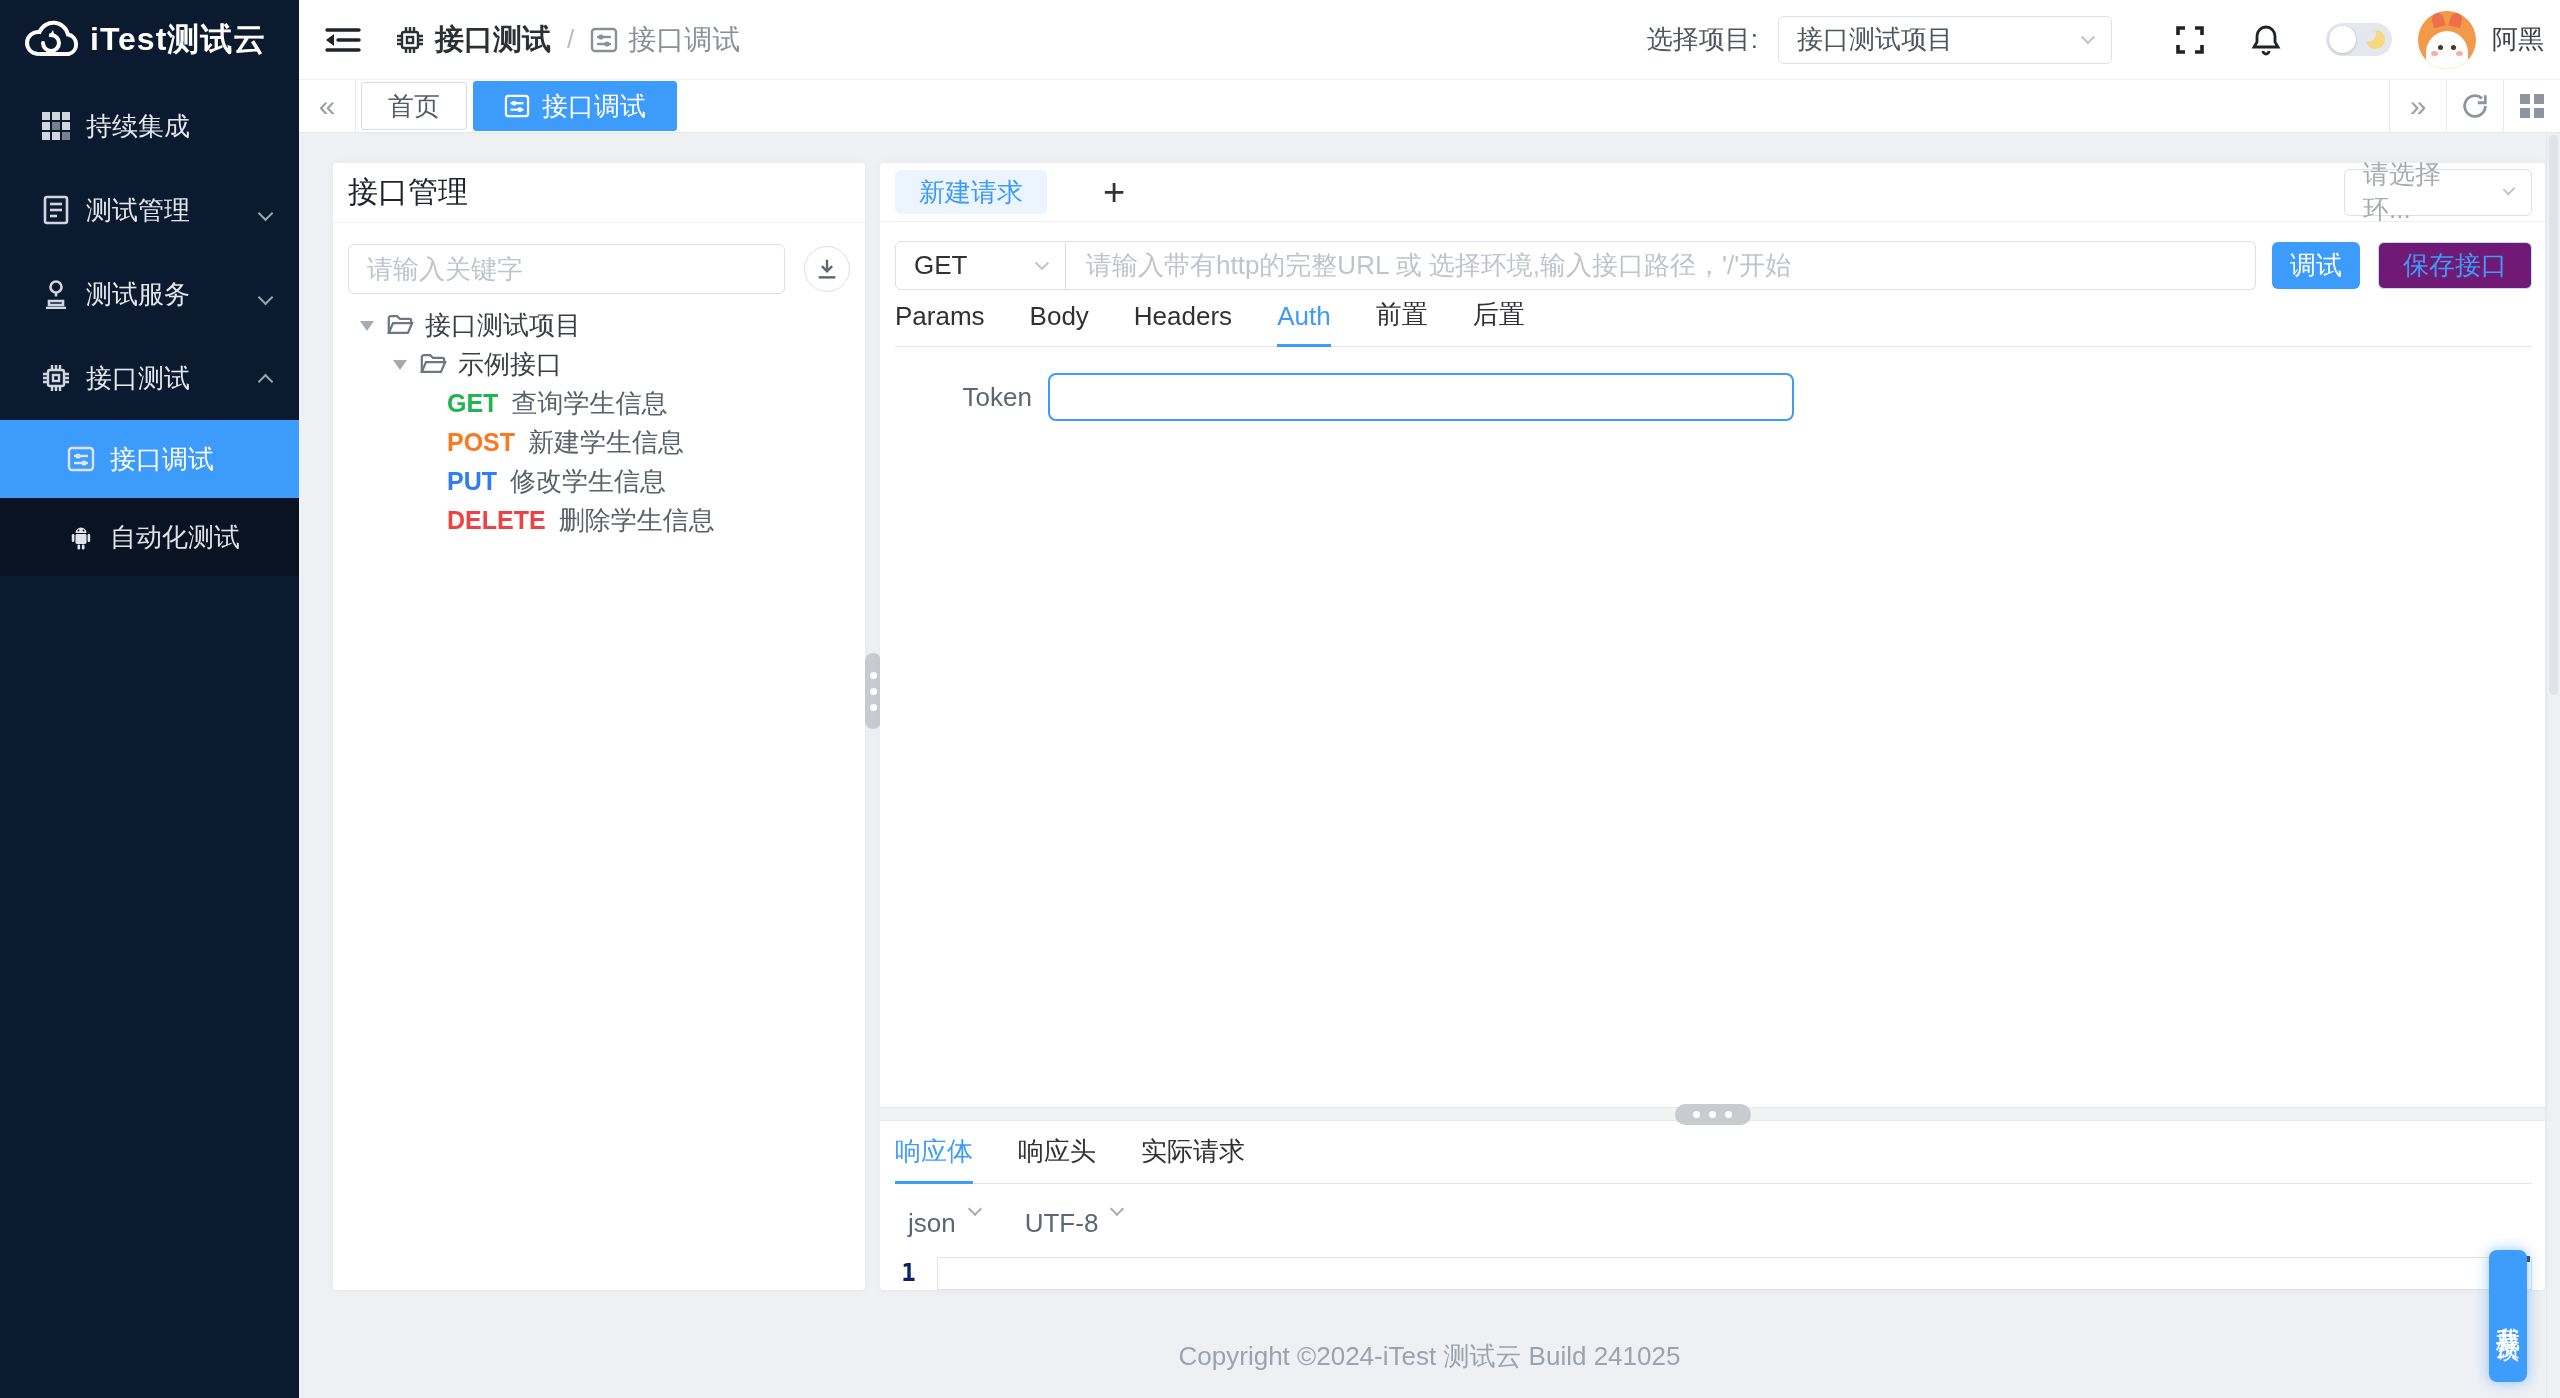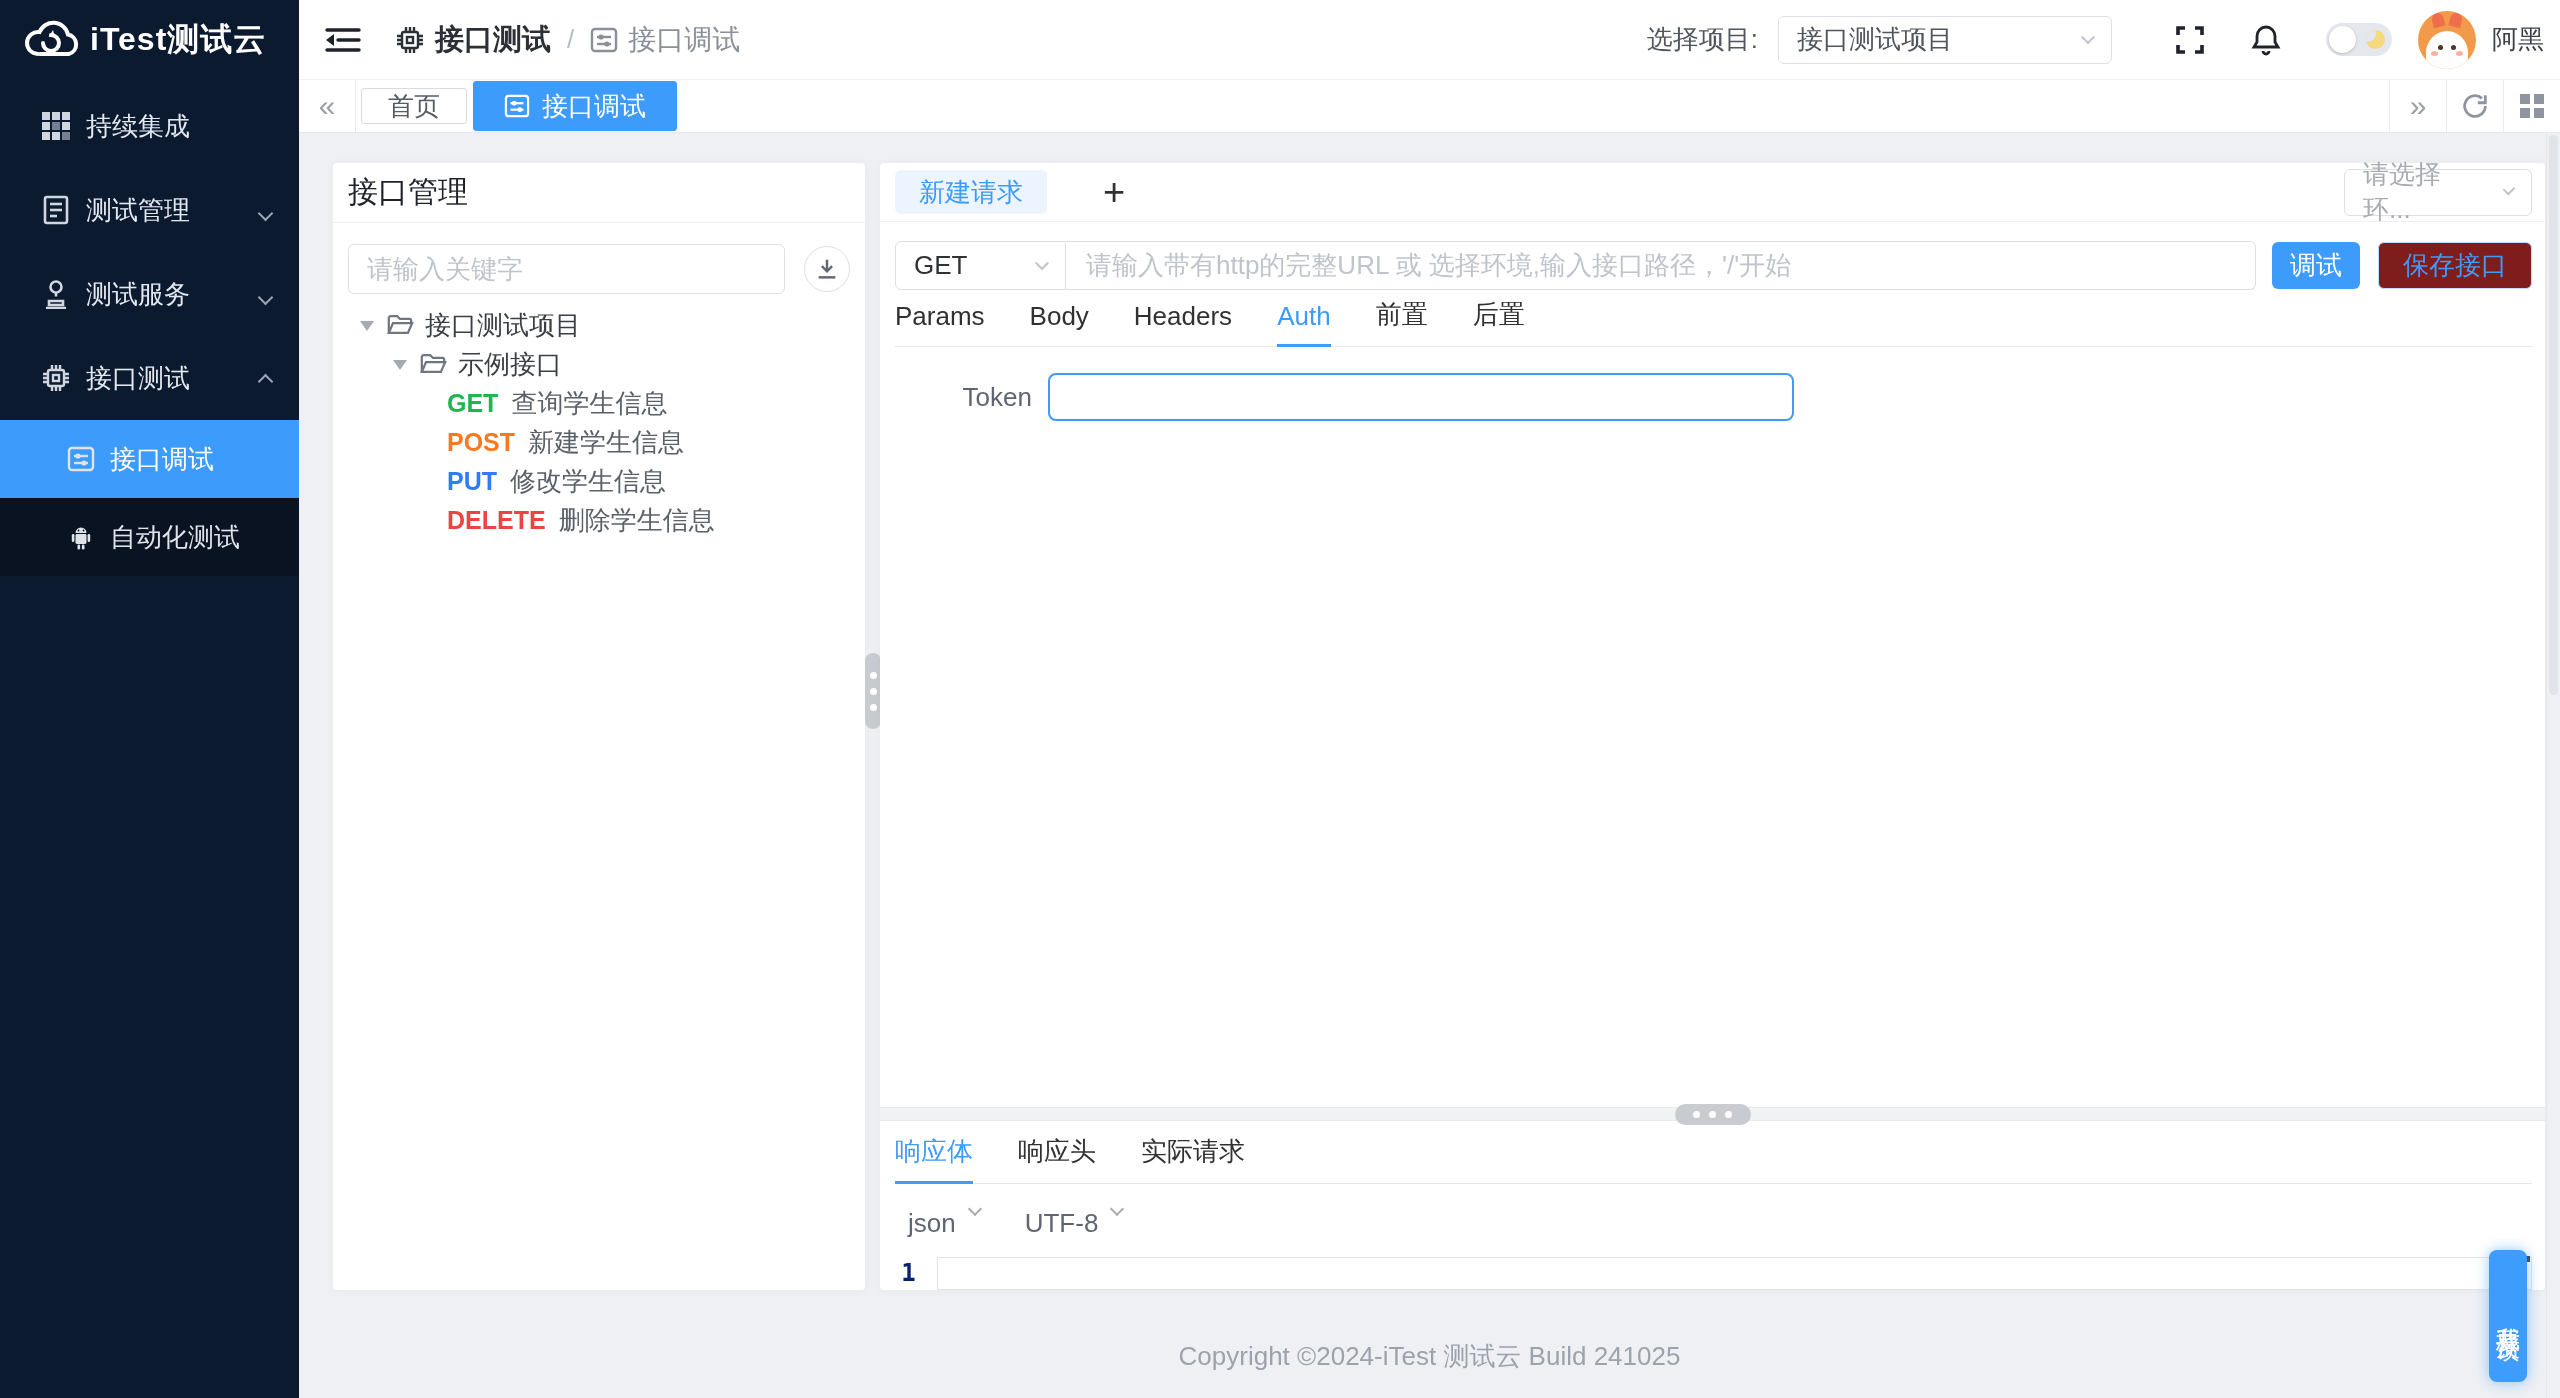"首页" .ts-tab { height: 36px -> 48px }
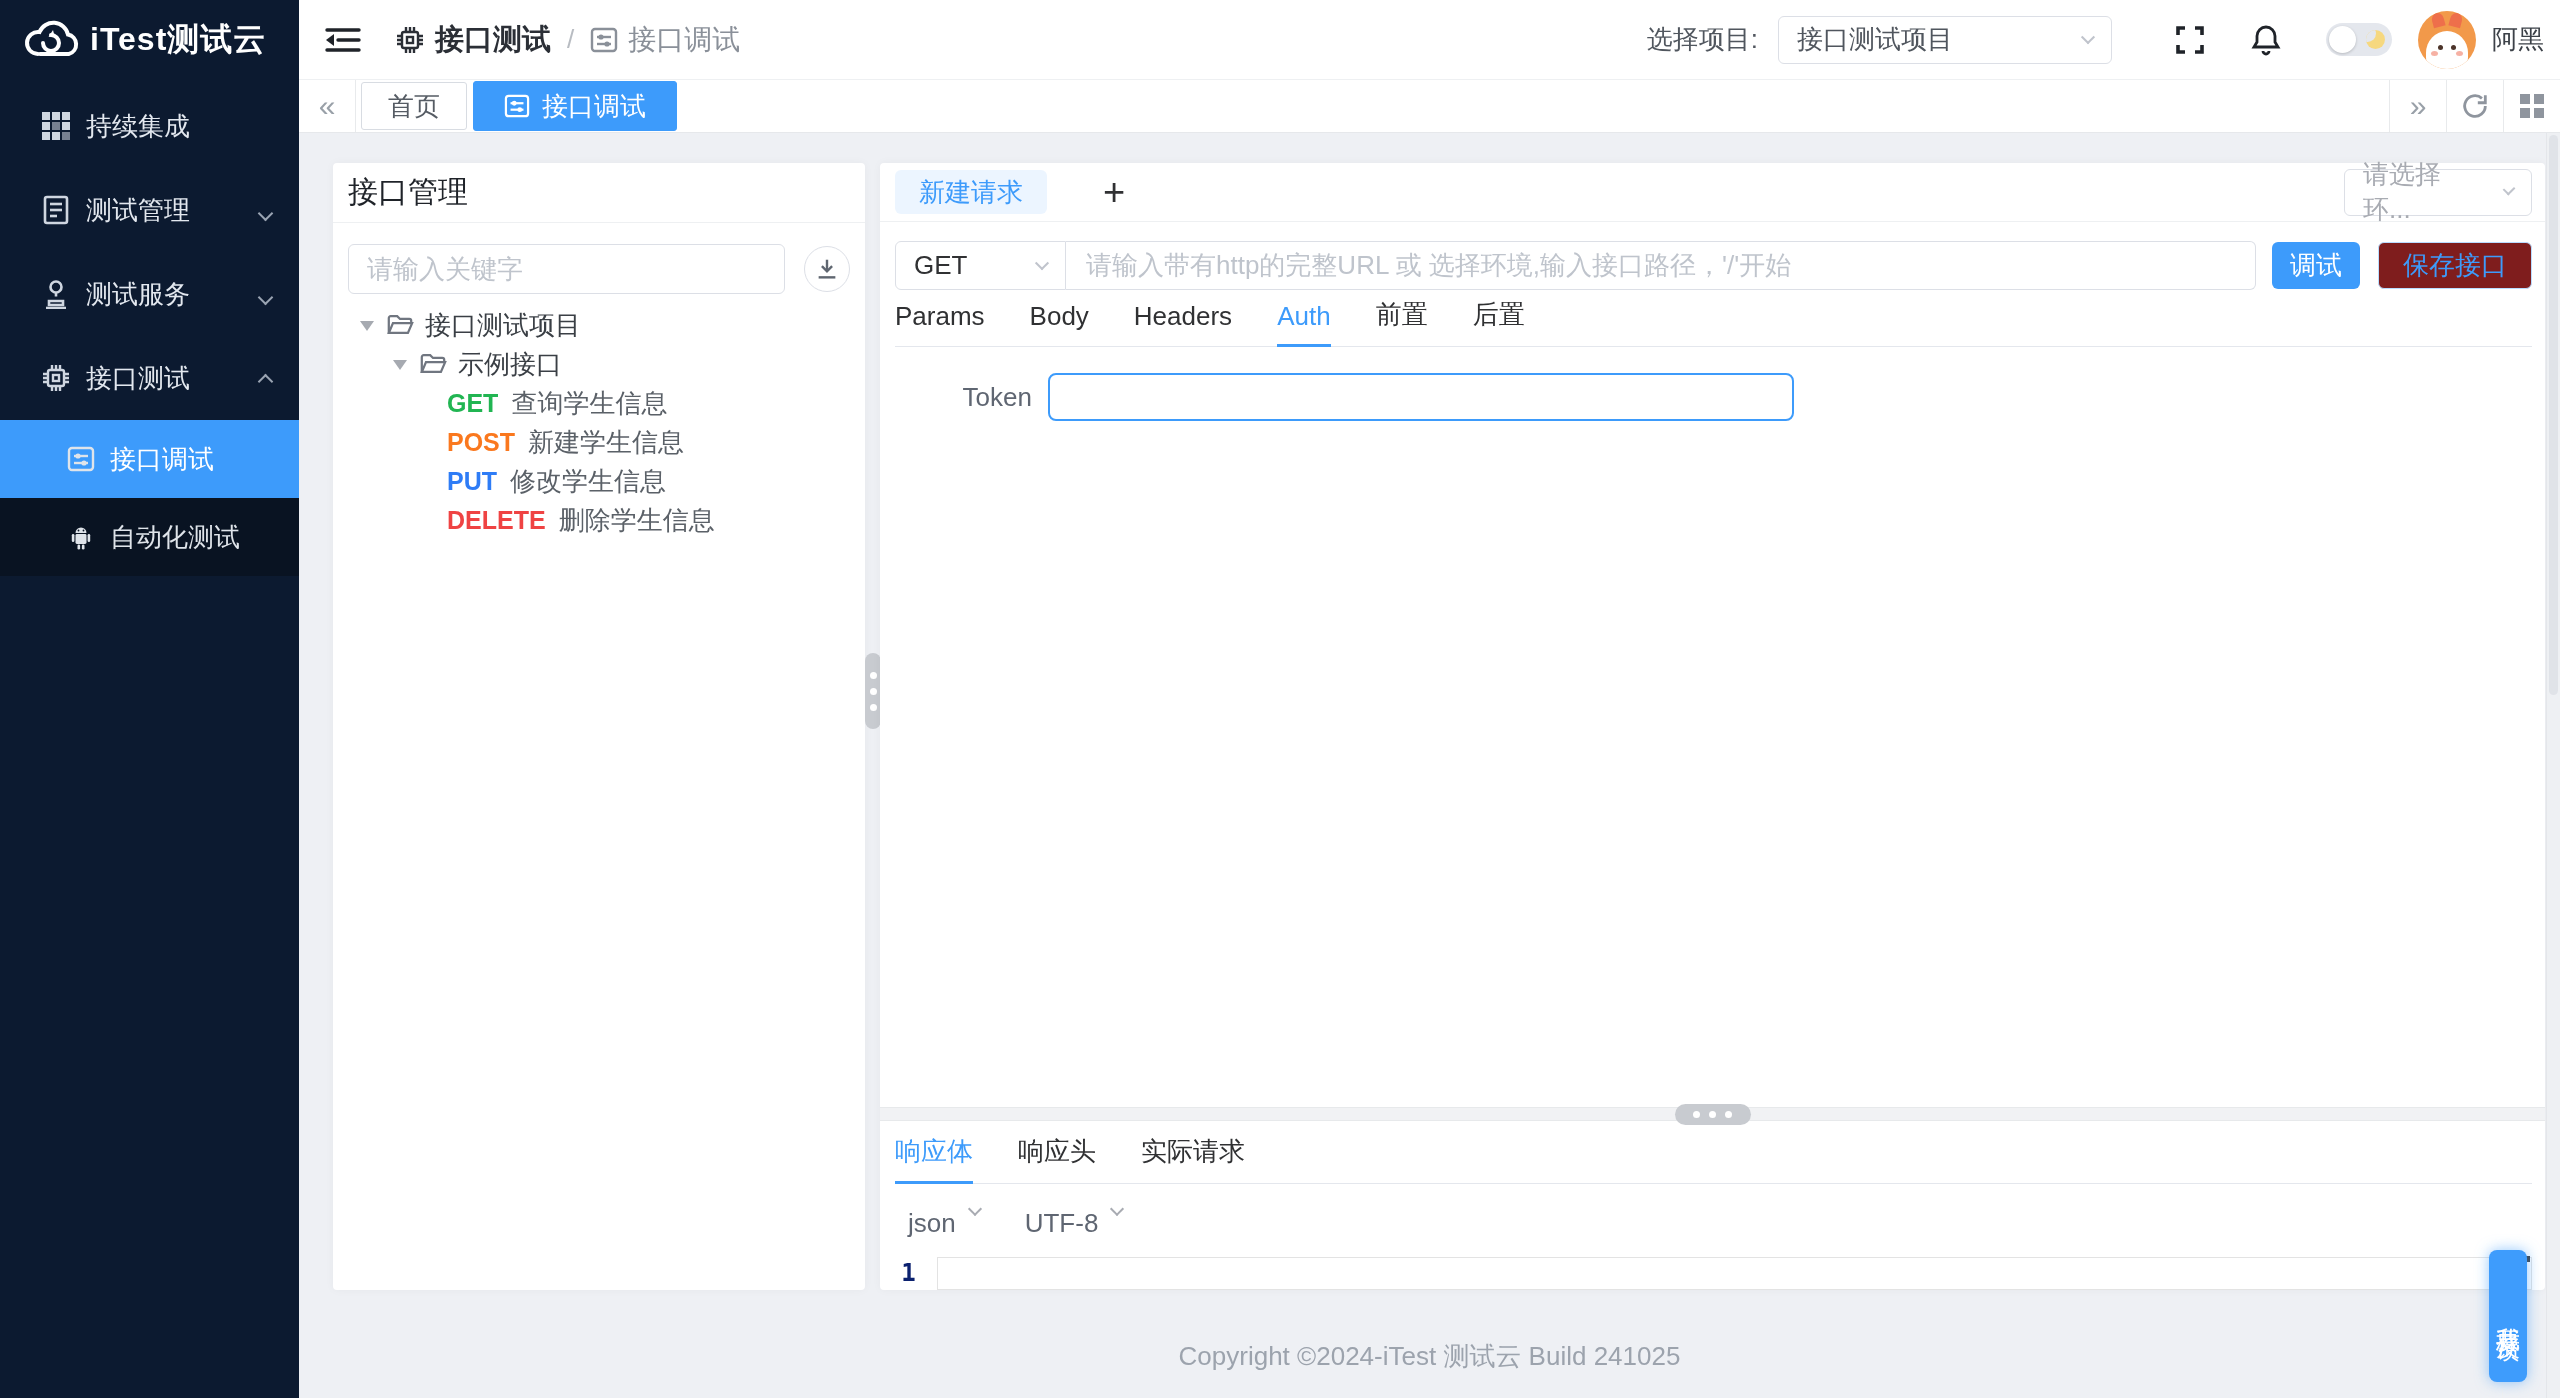"保存接口" .btn-plain { background: #7f1d1d -> #701a75 }
